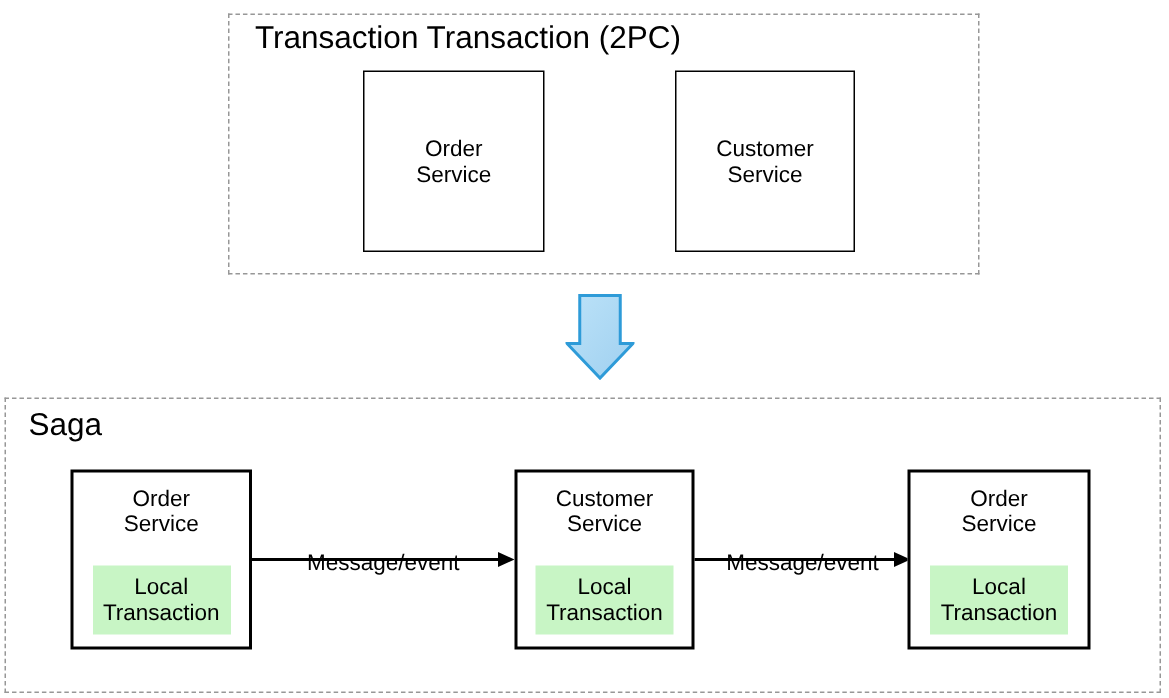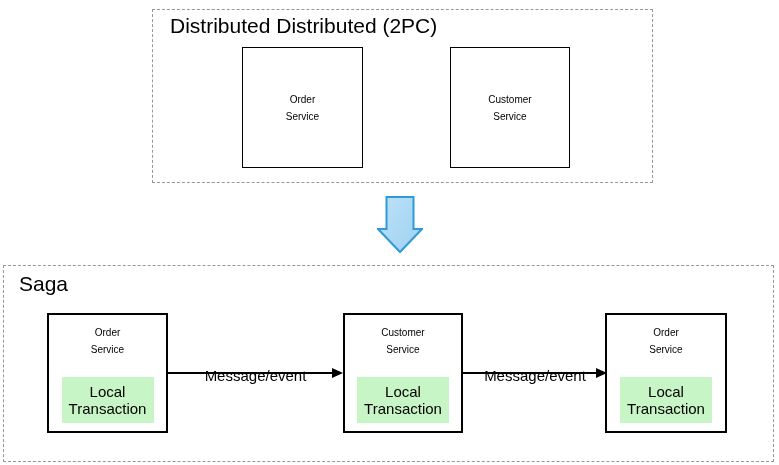"Distributed Distributed (2PC)" div.group-title { text: Distributed Distributed -> Transaction Transaction }
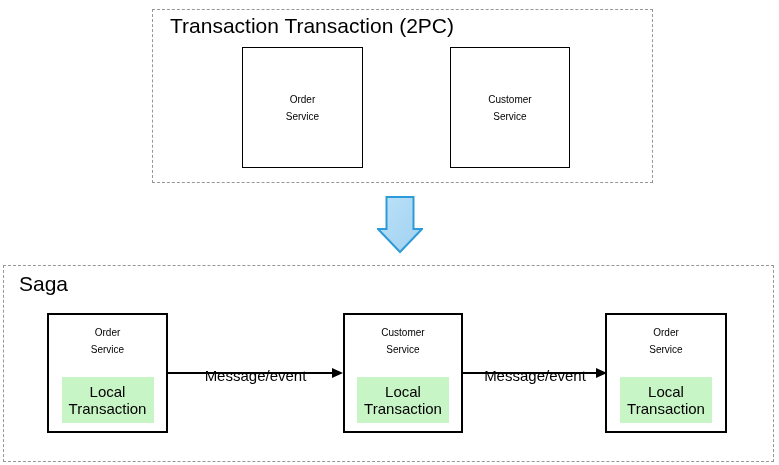"Order" .service-name { font-size: 10px -> 15px }
